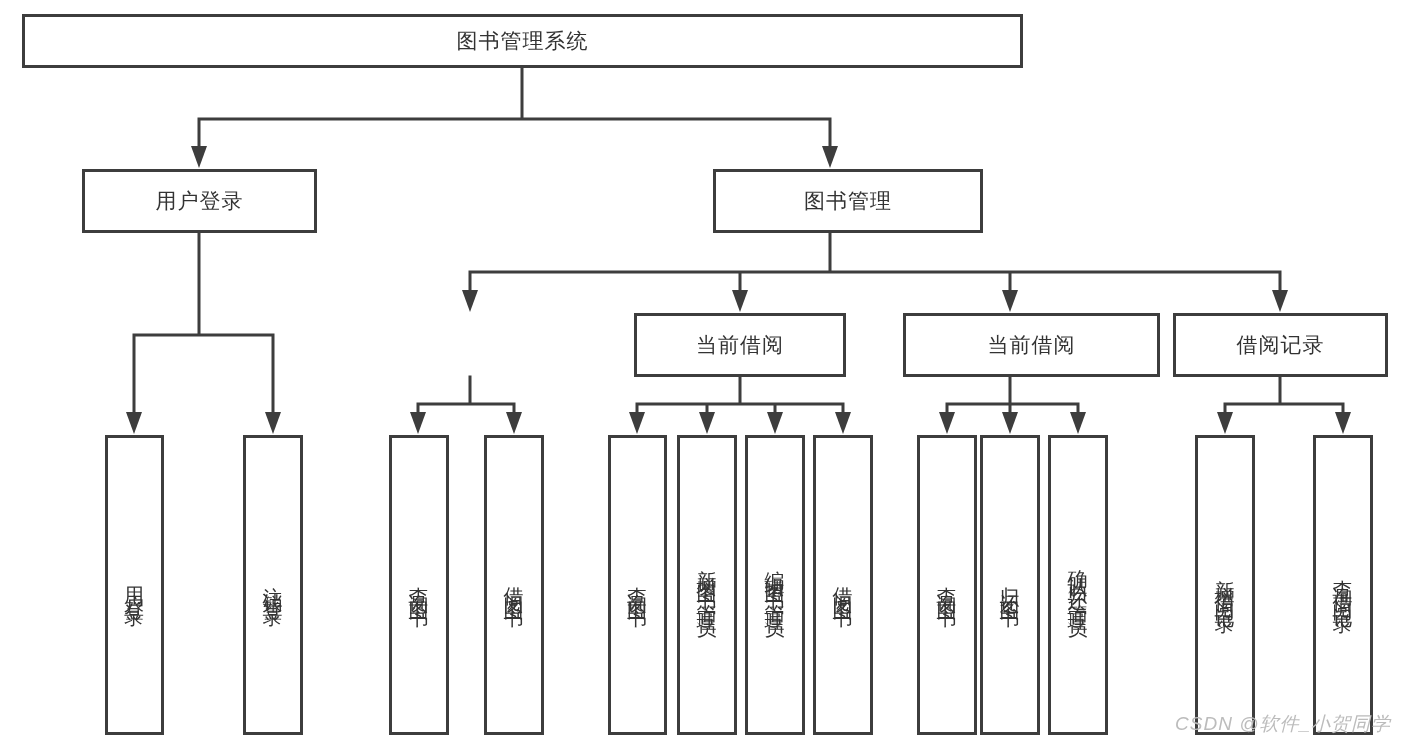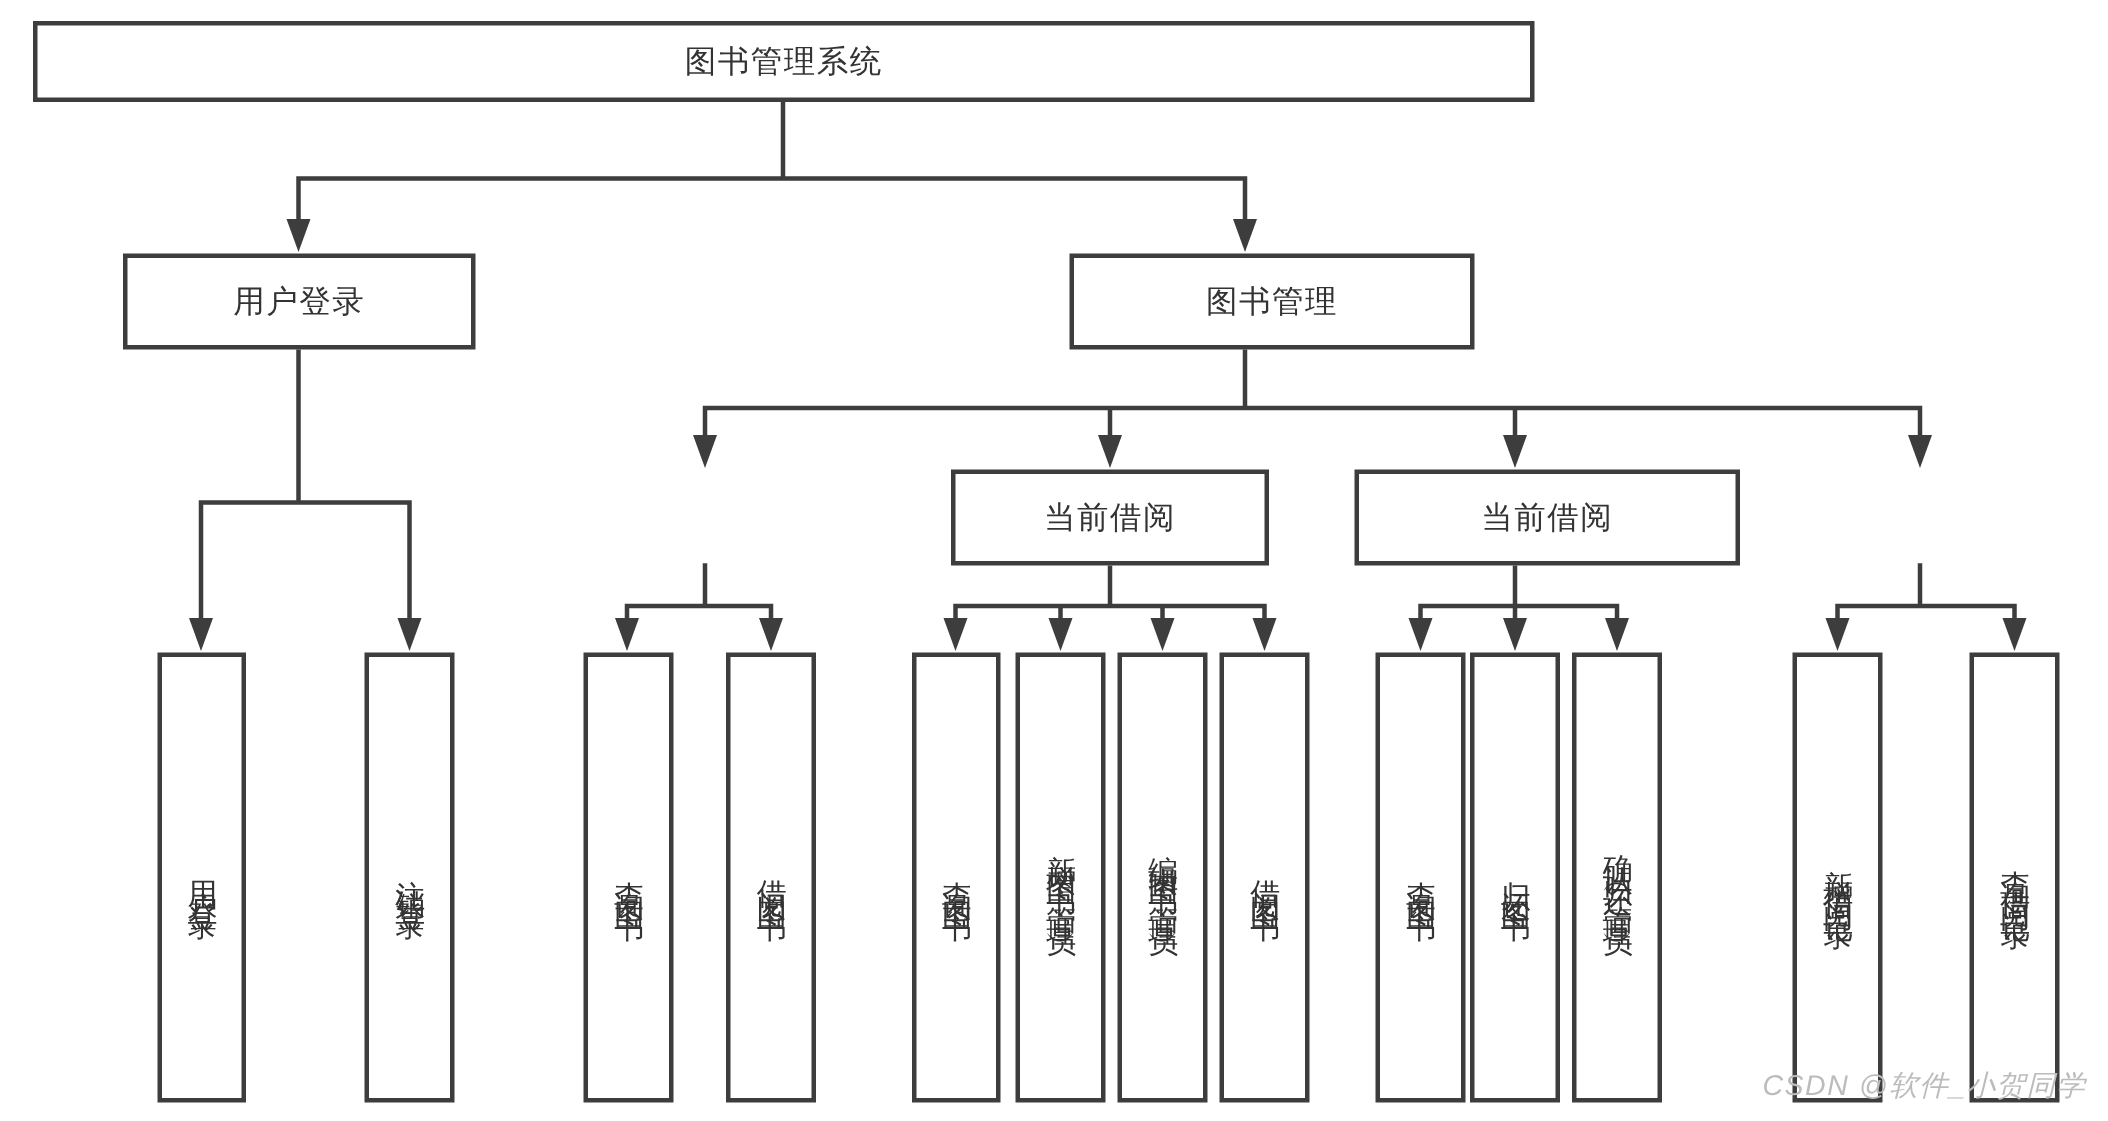"借阅记录" div.box { html: none -> <div> <span>借阅记录</span> </div> }
